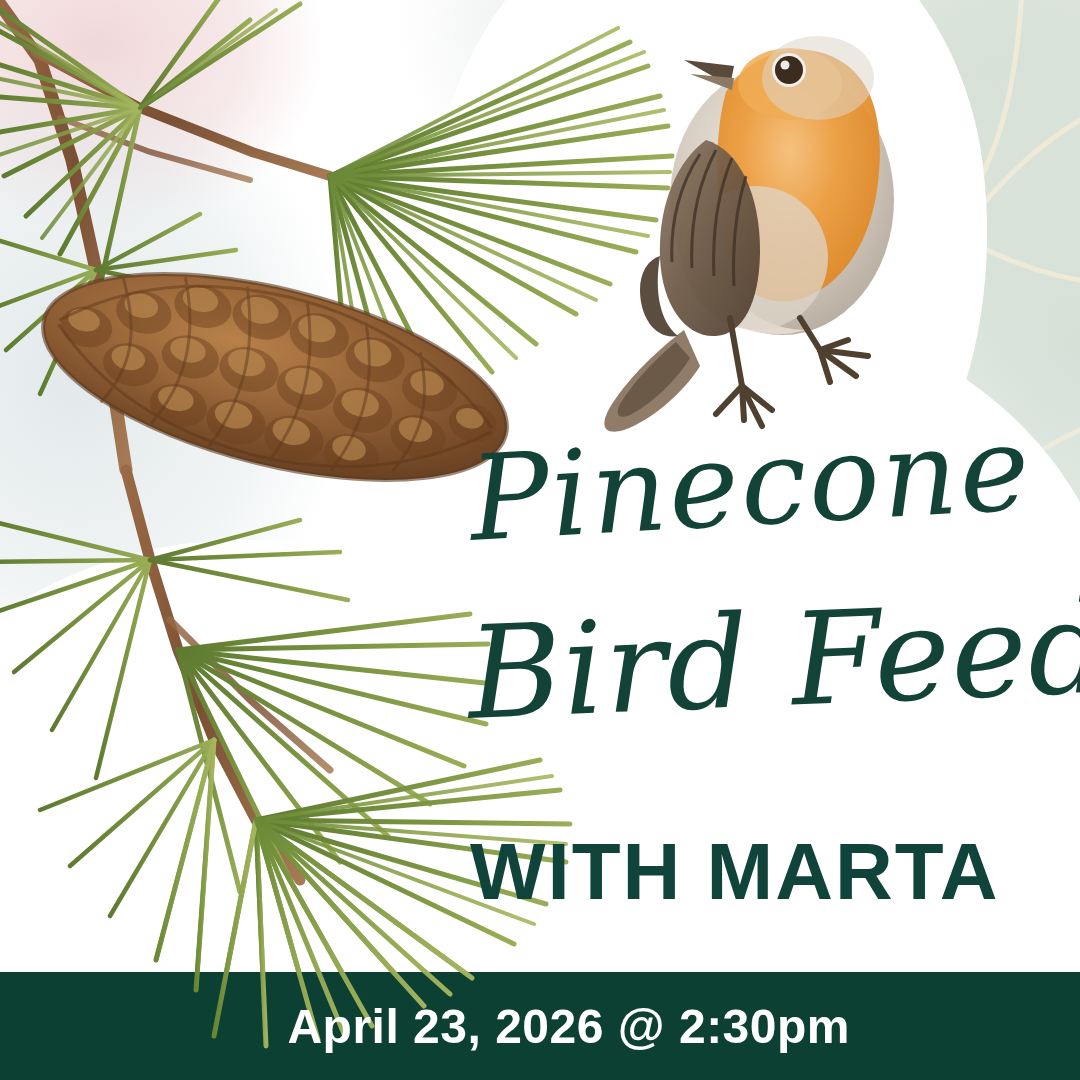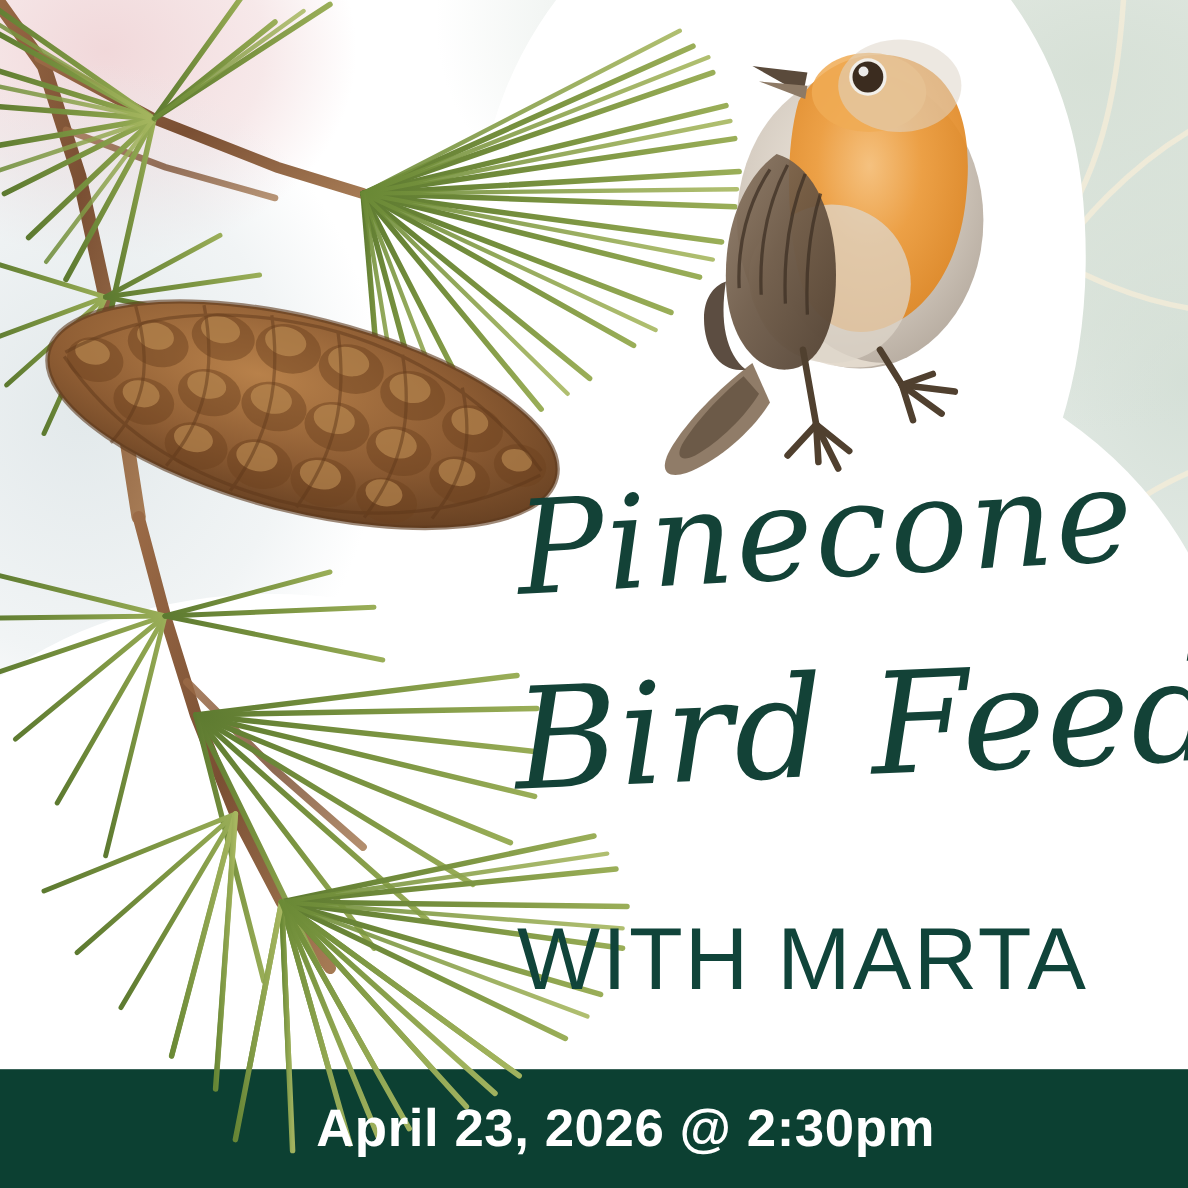"WITH MARTA" .with-marta { font-weight: 400 -> 700 }
